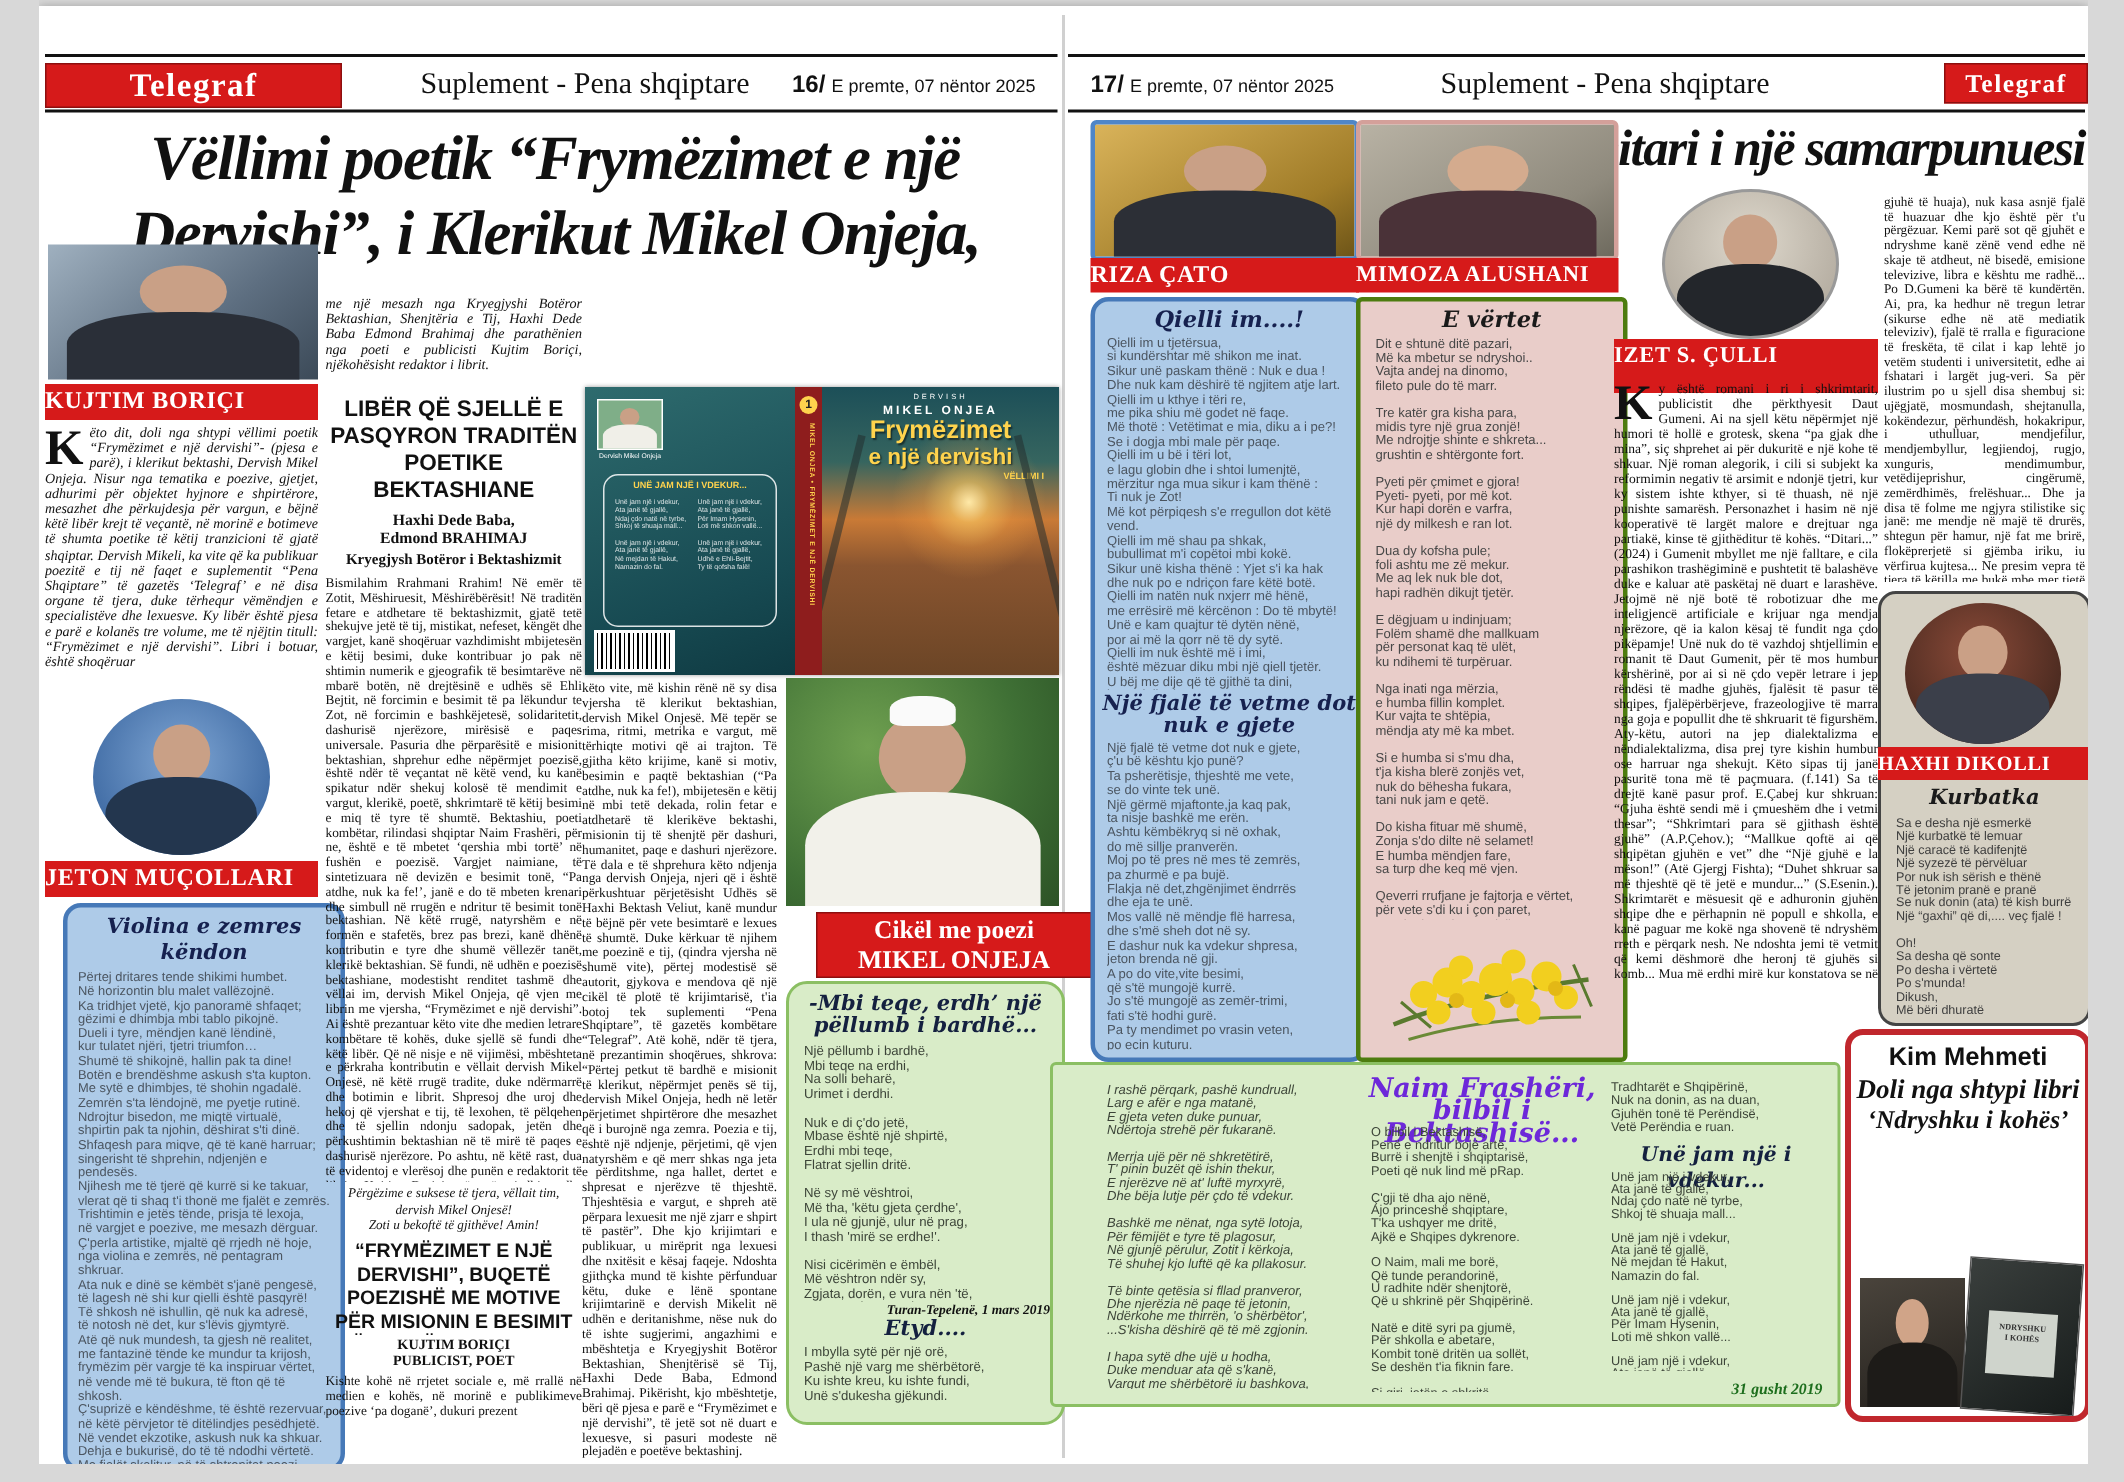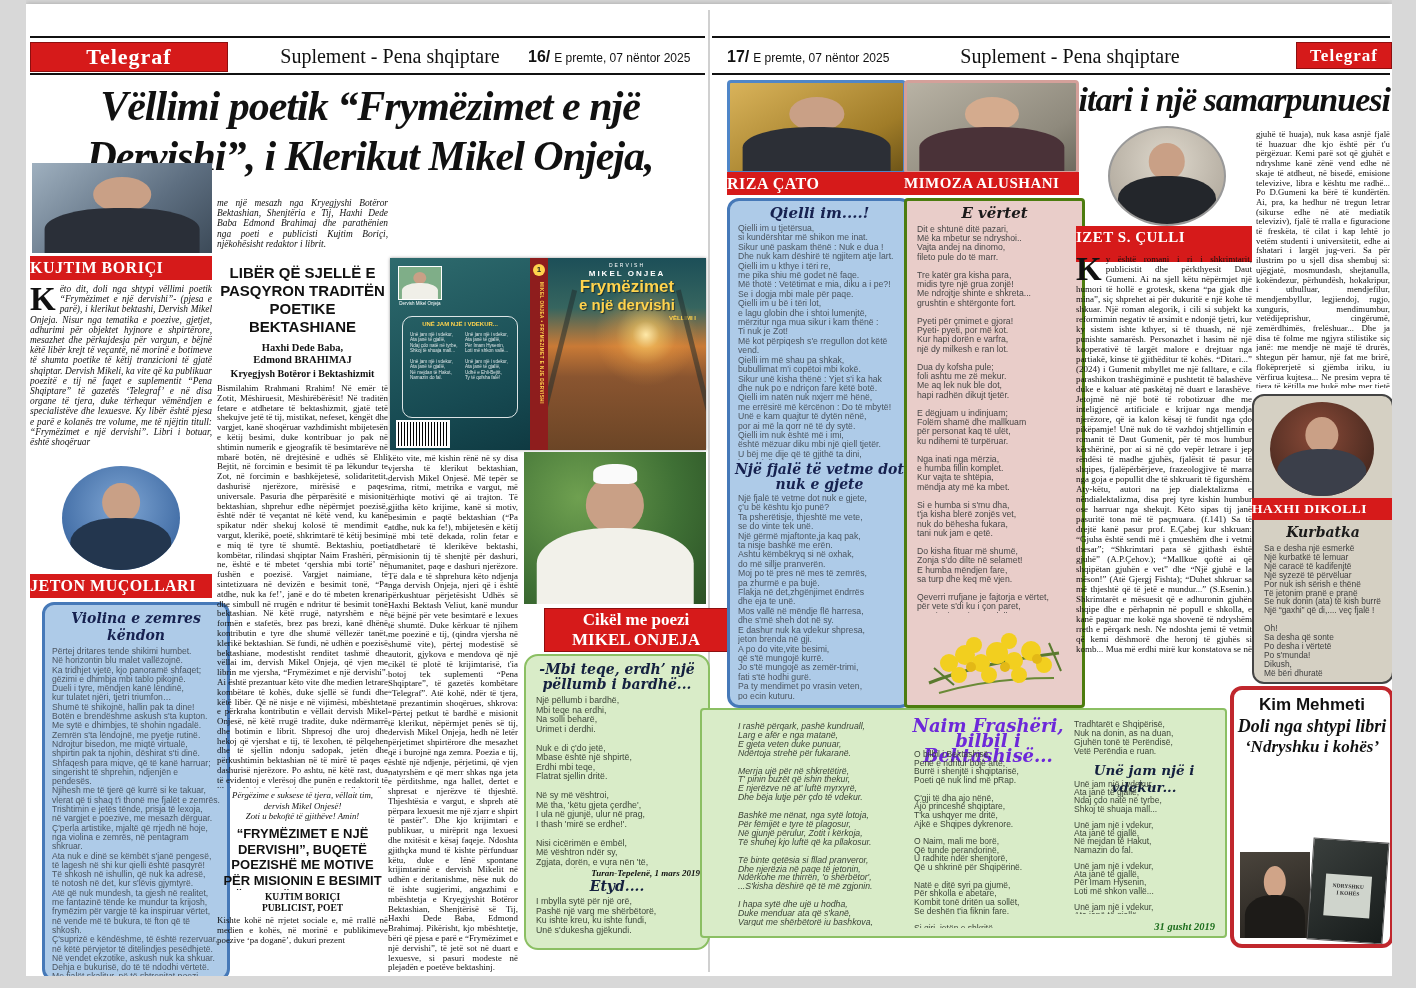"Tradhtarët e Shqipërisë," div.poem { text: Shqipërisë -> Shqipërinë }
